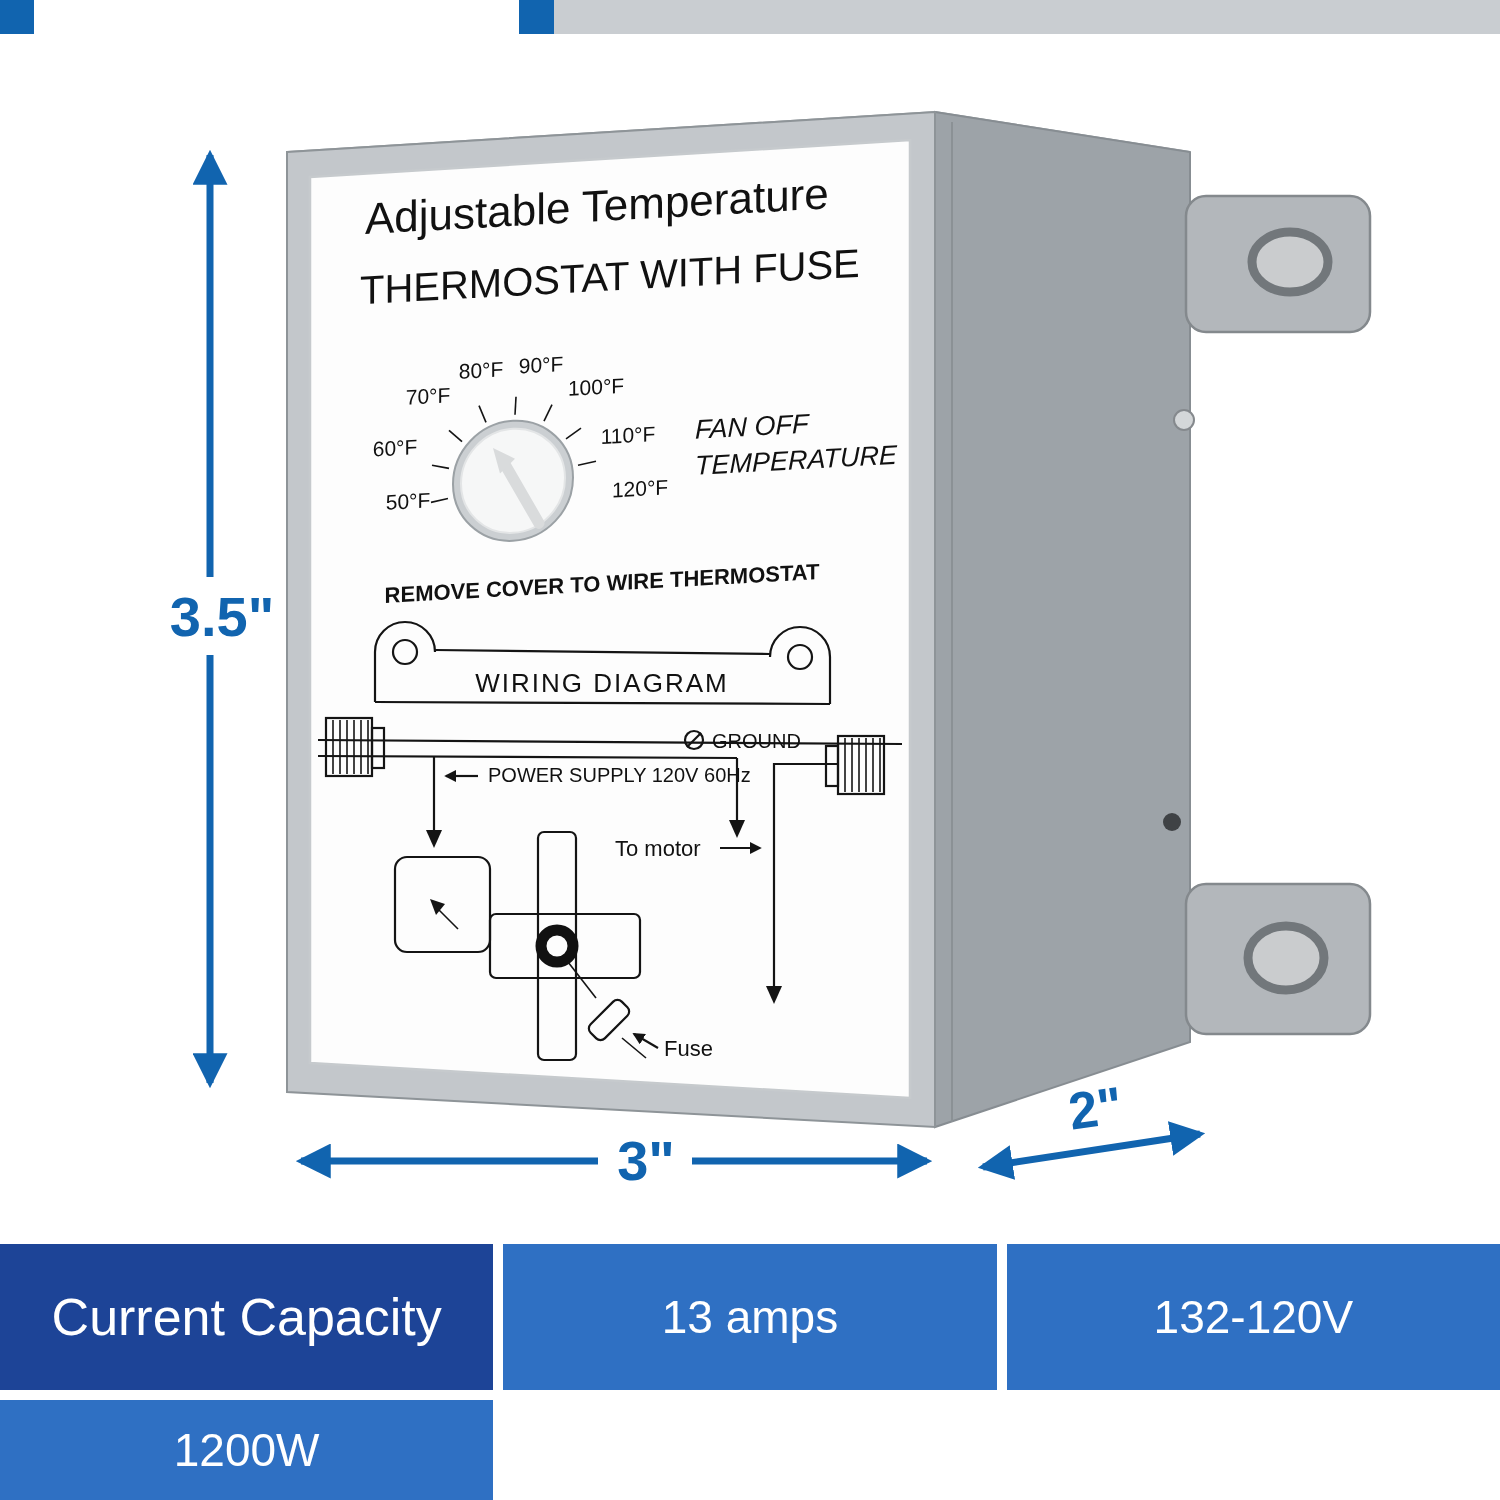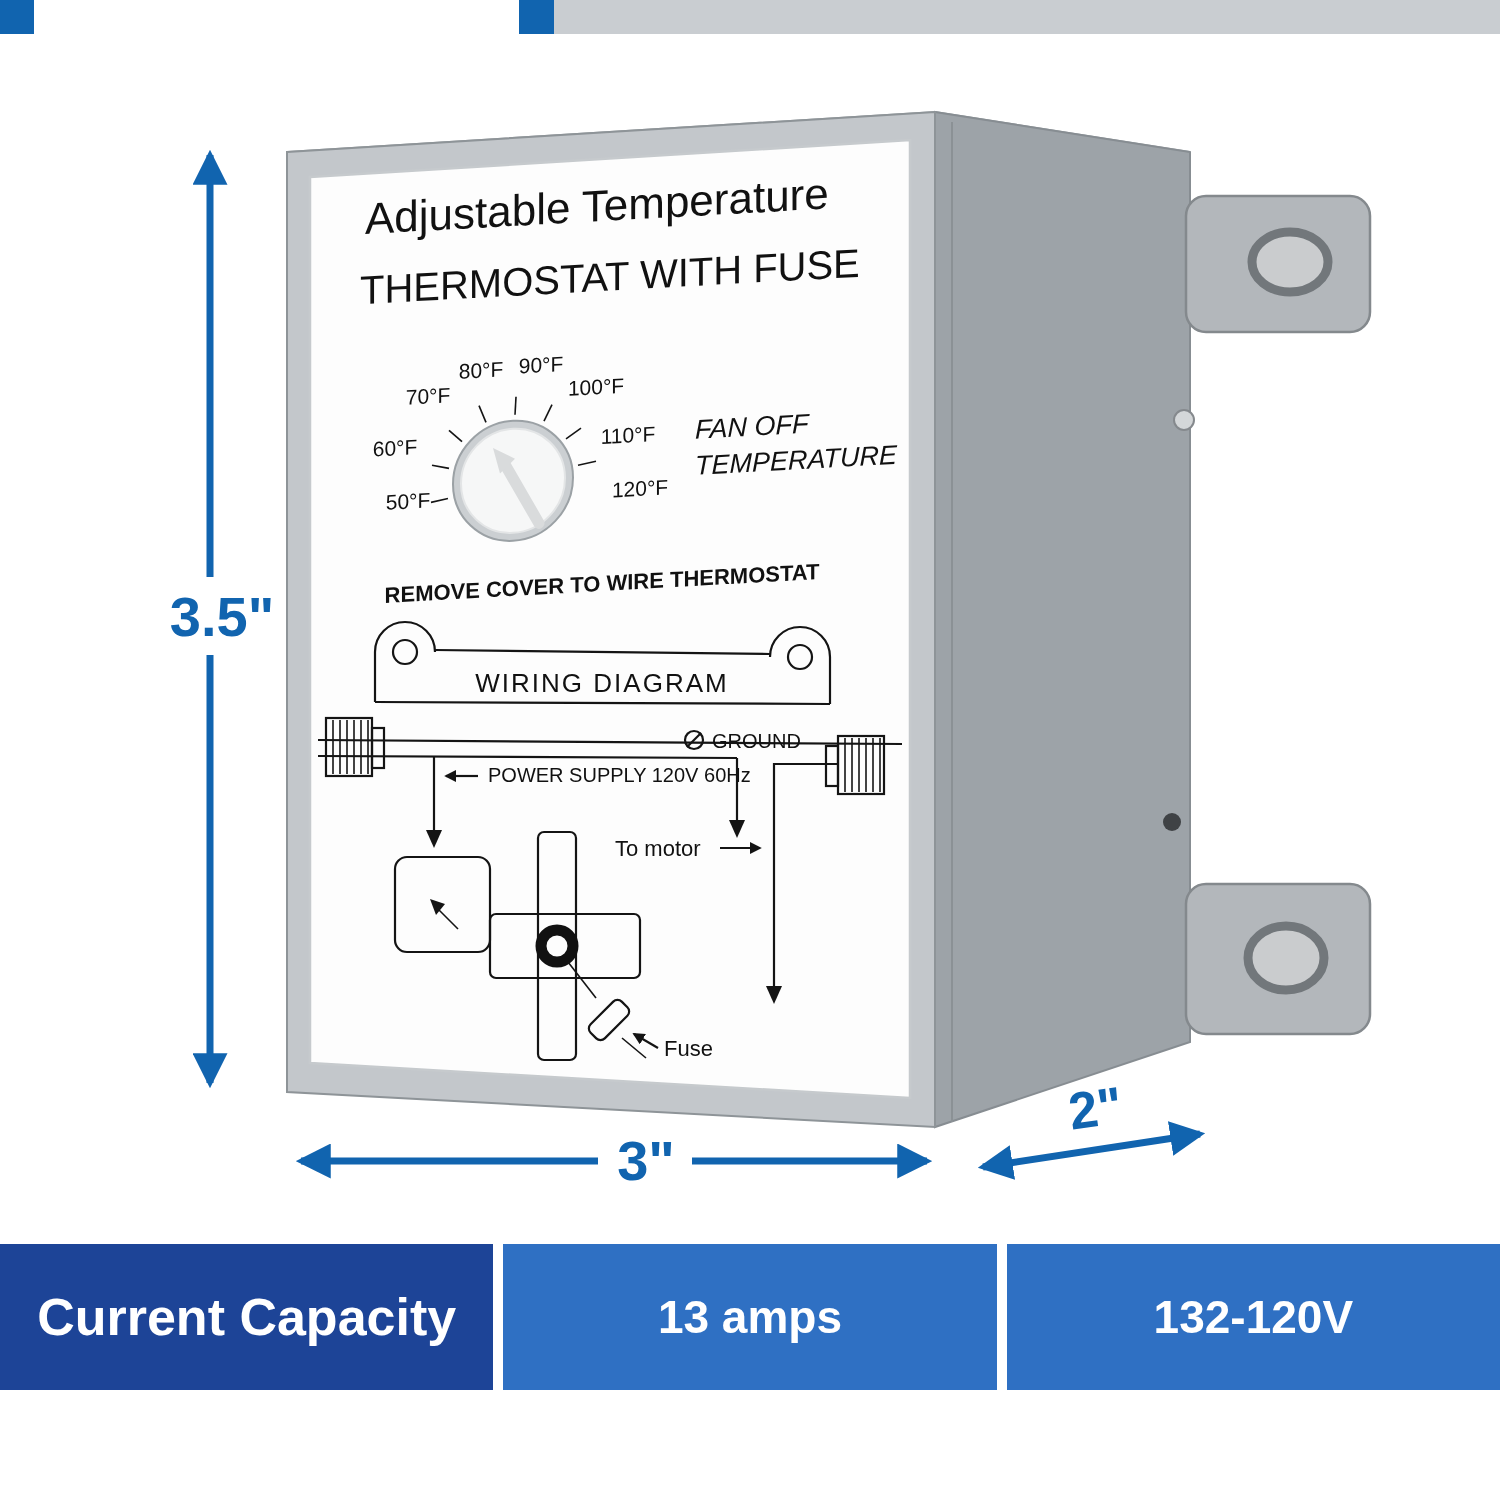"Current Capacity" .cell { font-weight: 700 -> 400 }
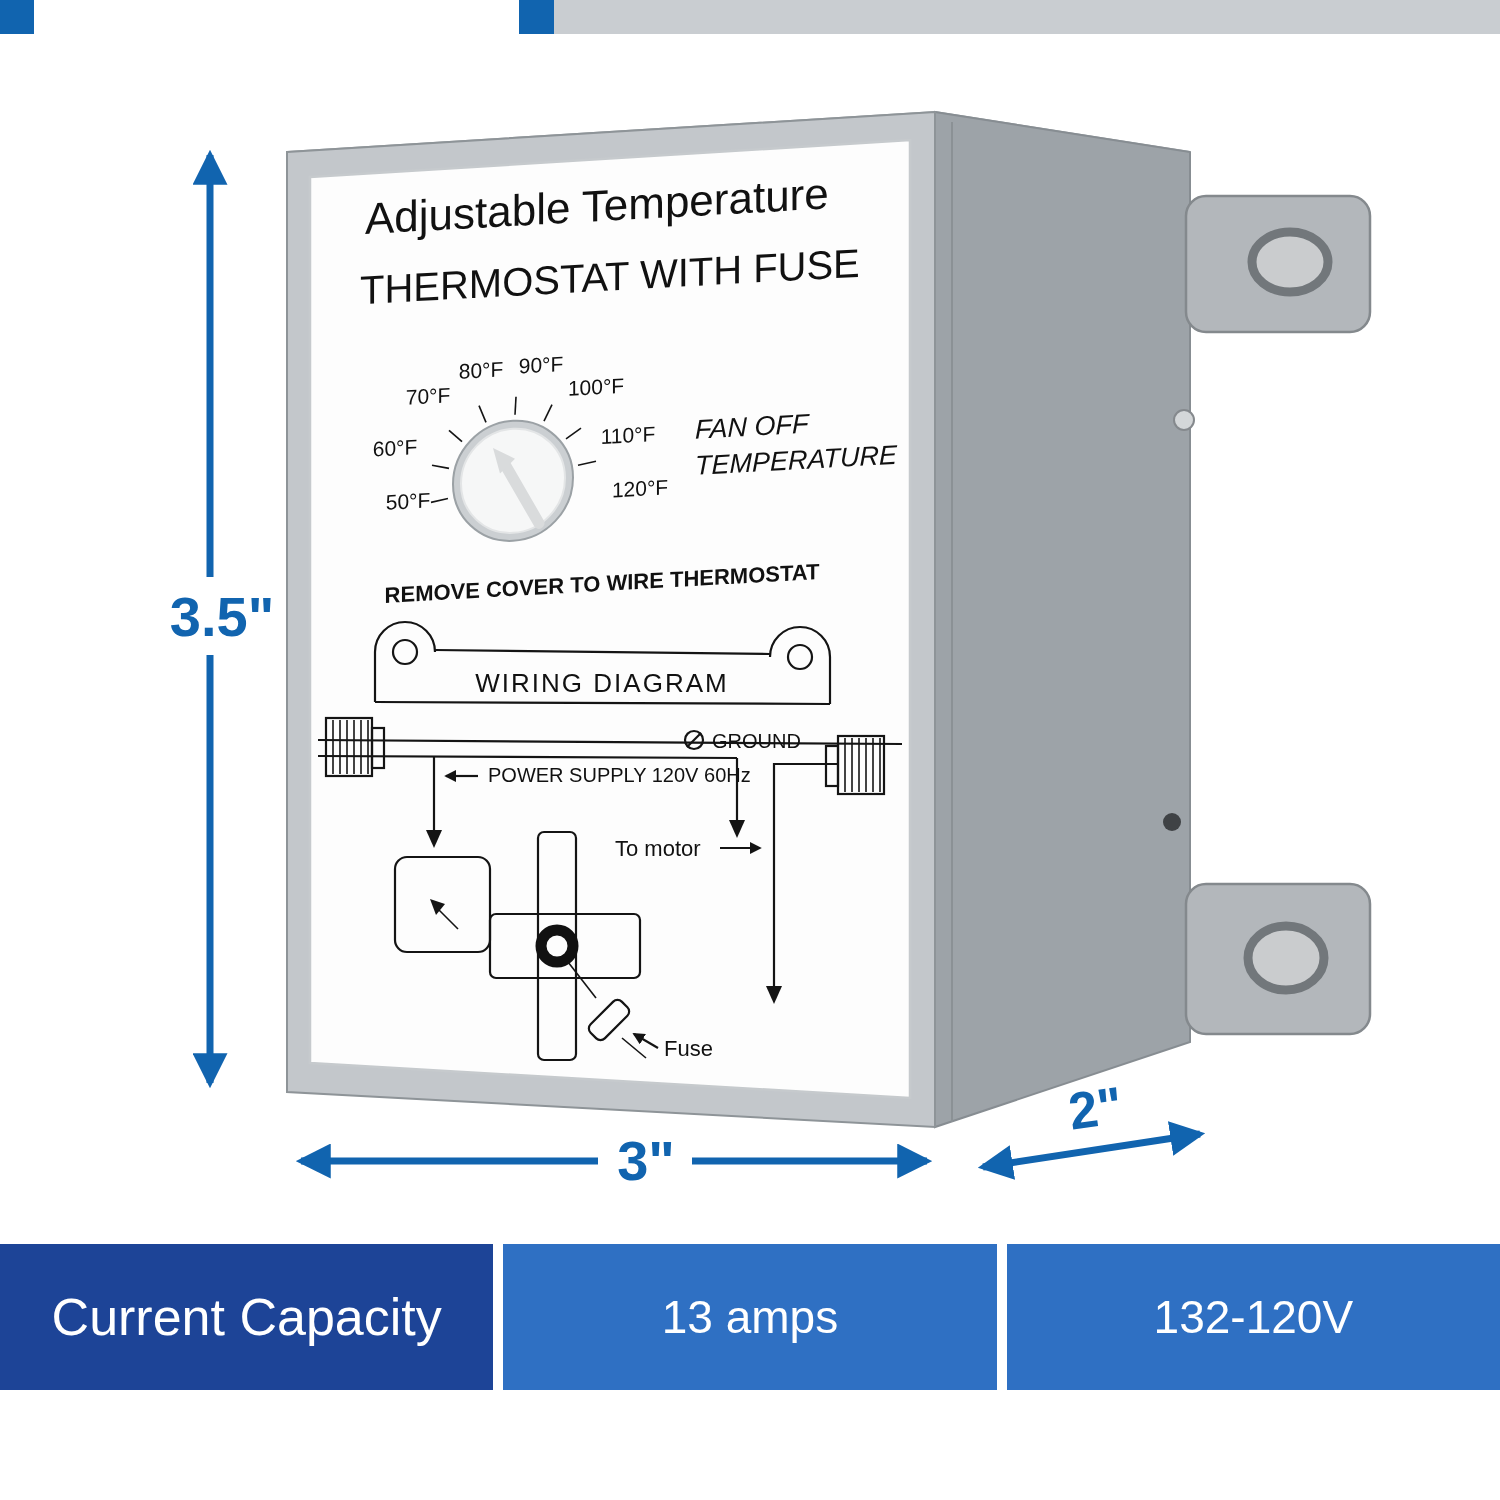"1200W" div.cell { html: none -> <div>1200W</div> }
